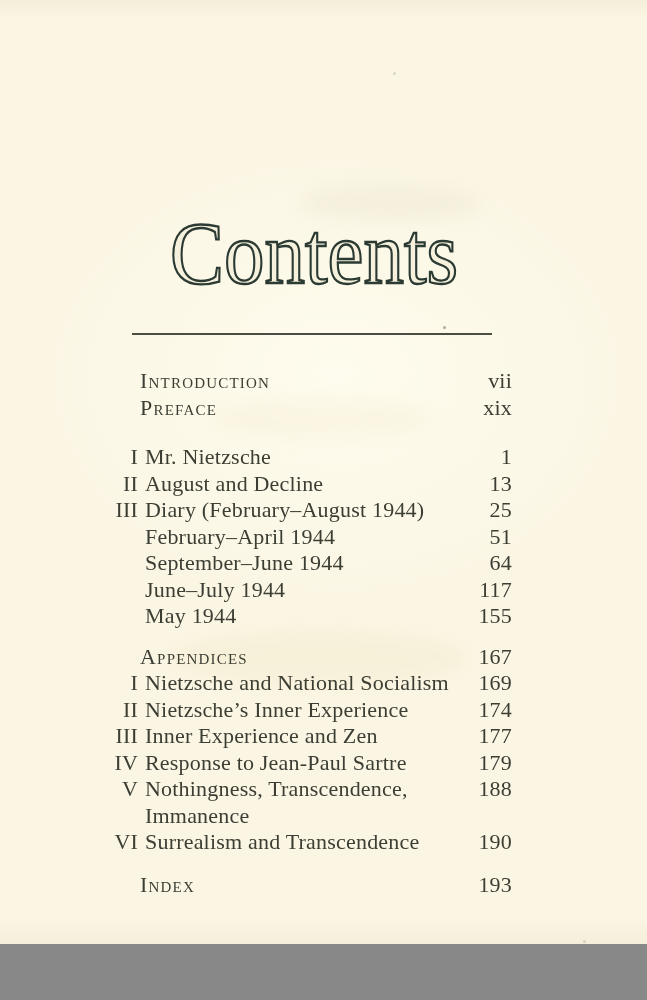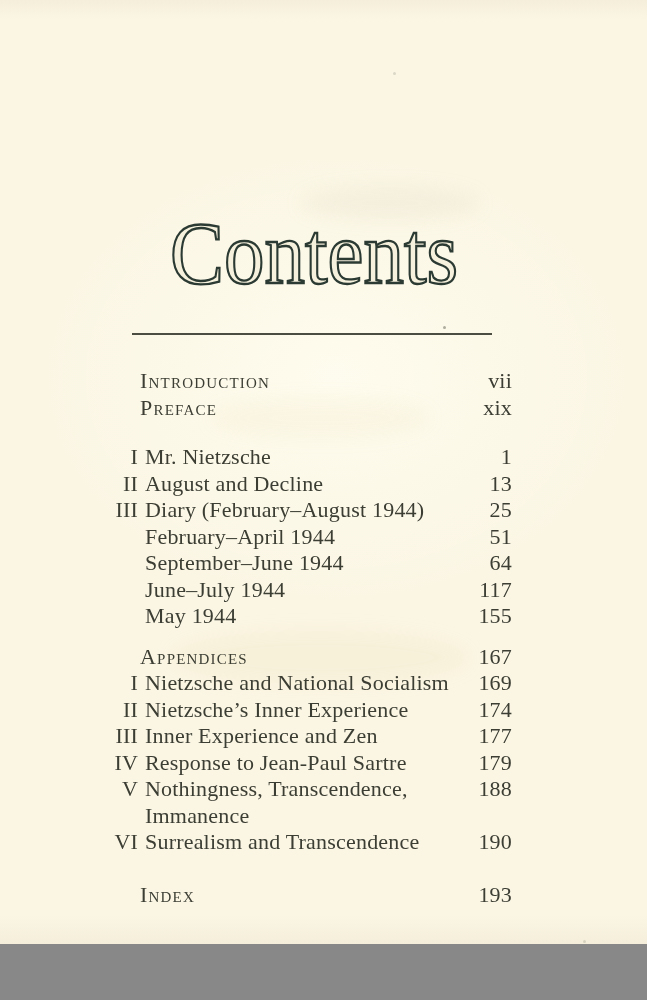"Index" .gap-before-index { margin-top: 26px -> 16px }
